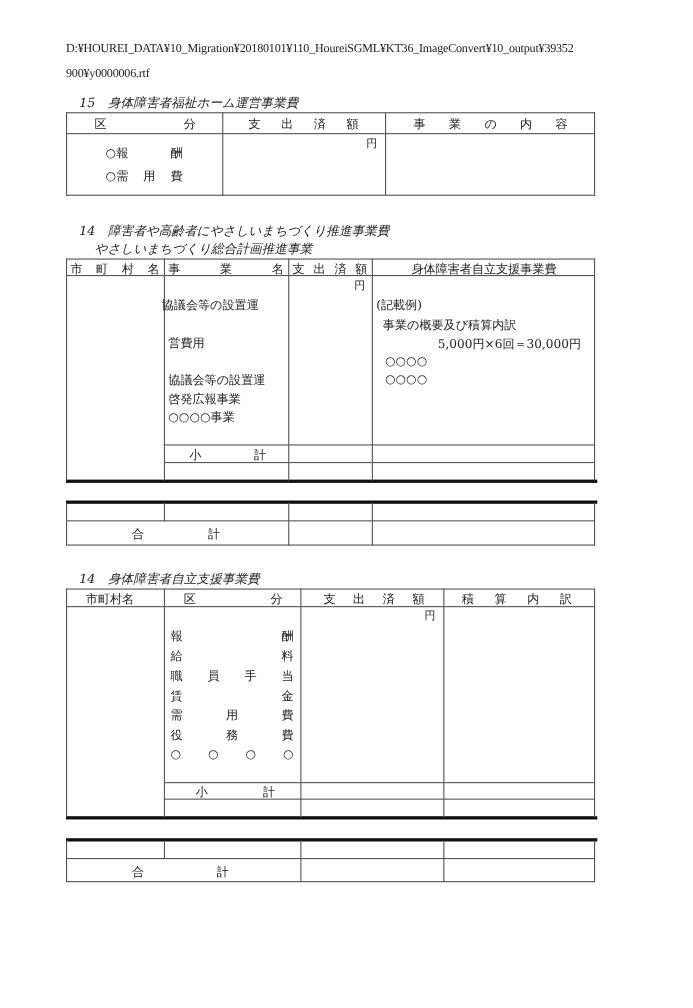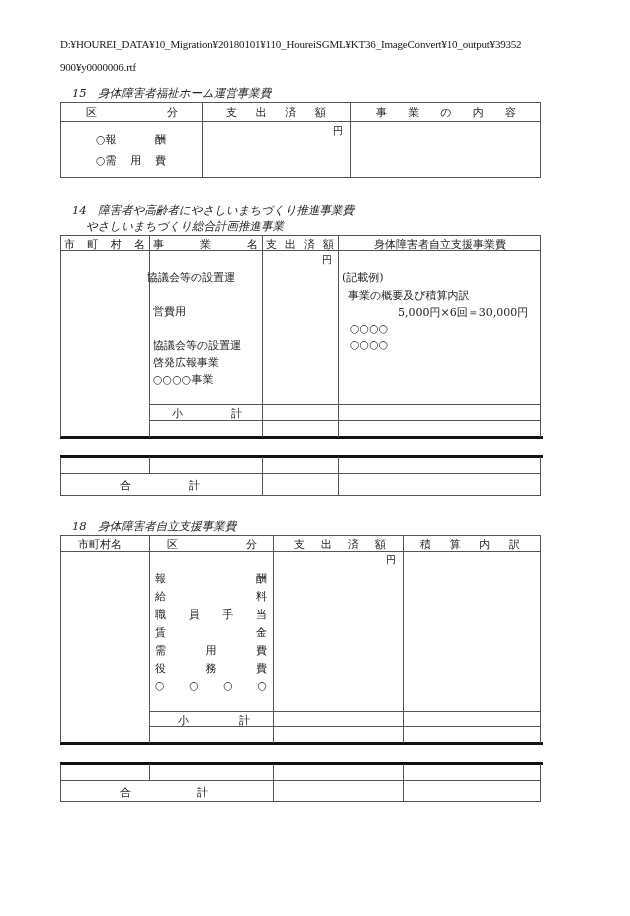"18 身体障害者自立支援事業費" div.abs { text: 18 -> 14 }
